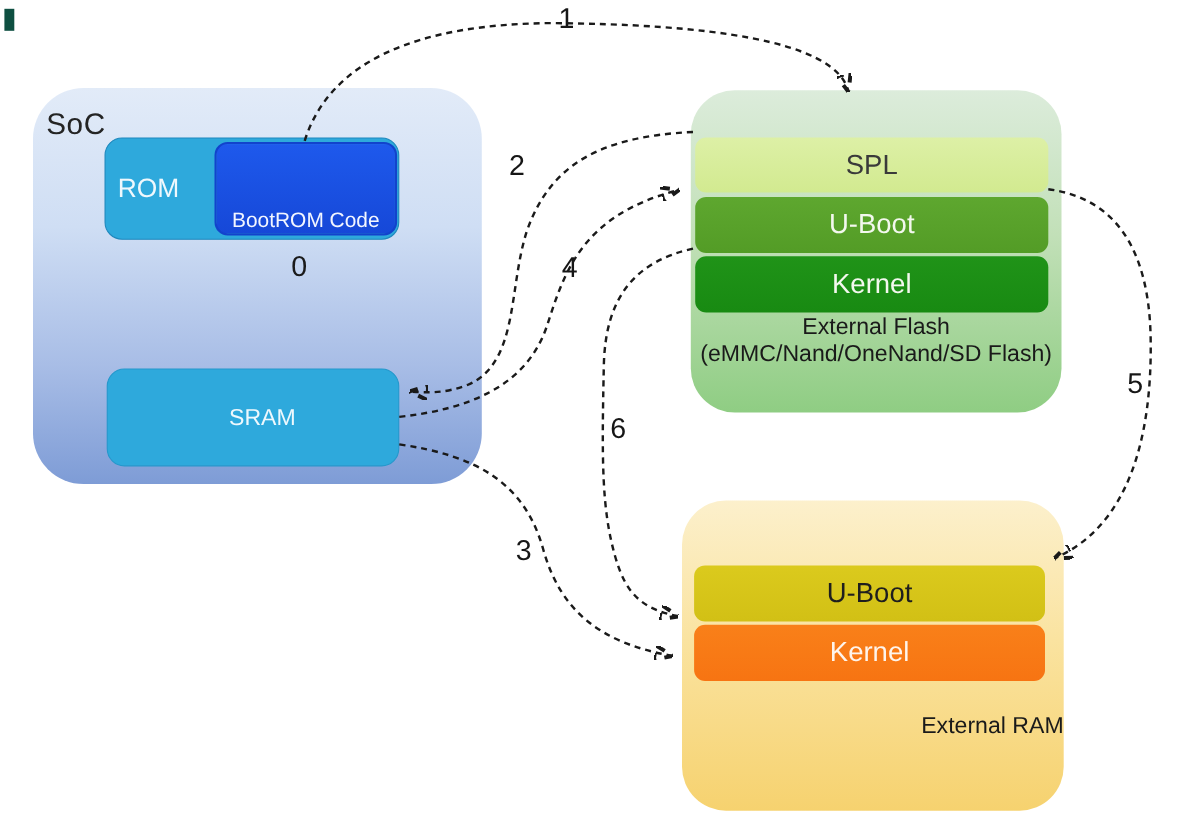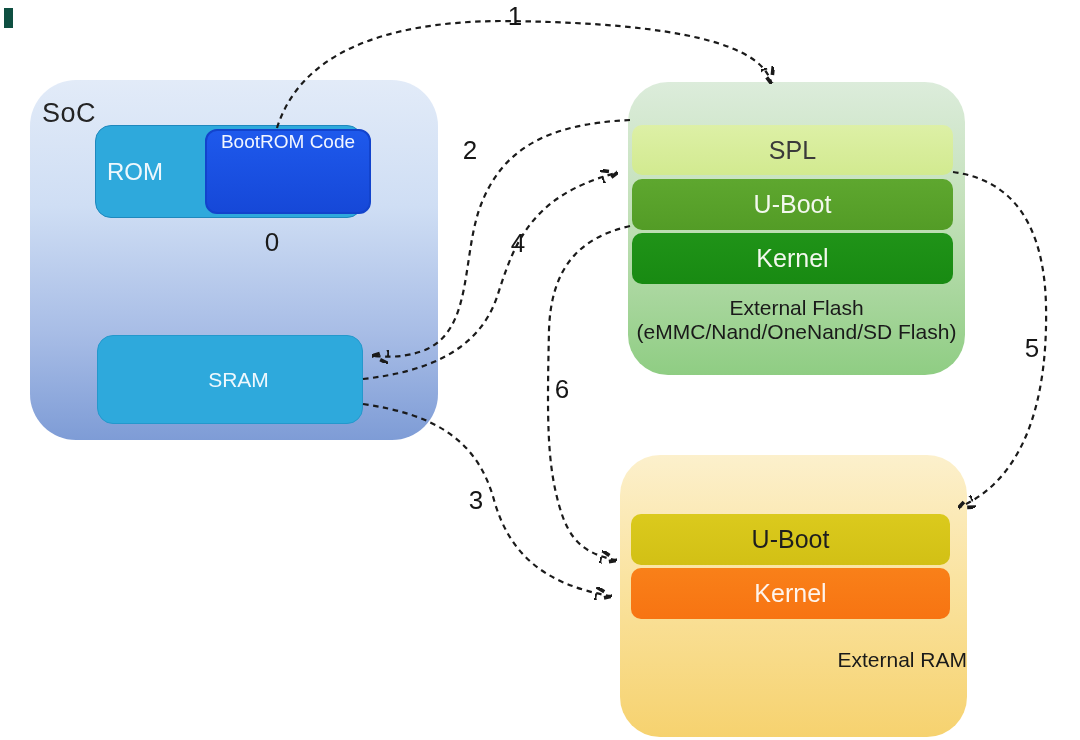"BootROM Code" .bootrom-box { align-items: flex-start -> flex-end; left: 205px -> 195px }
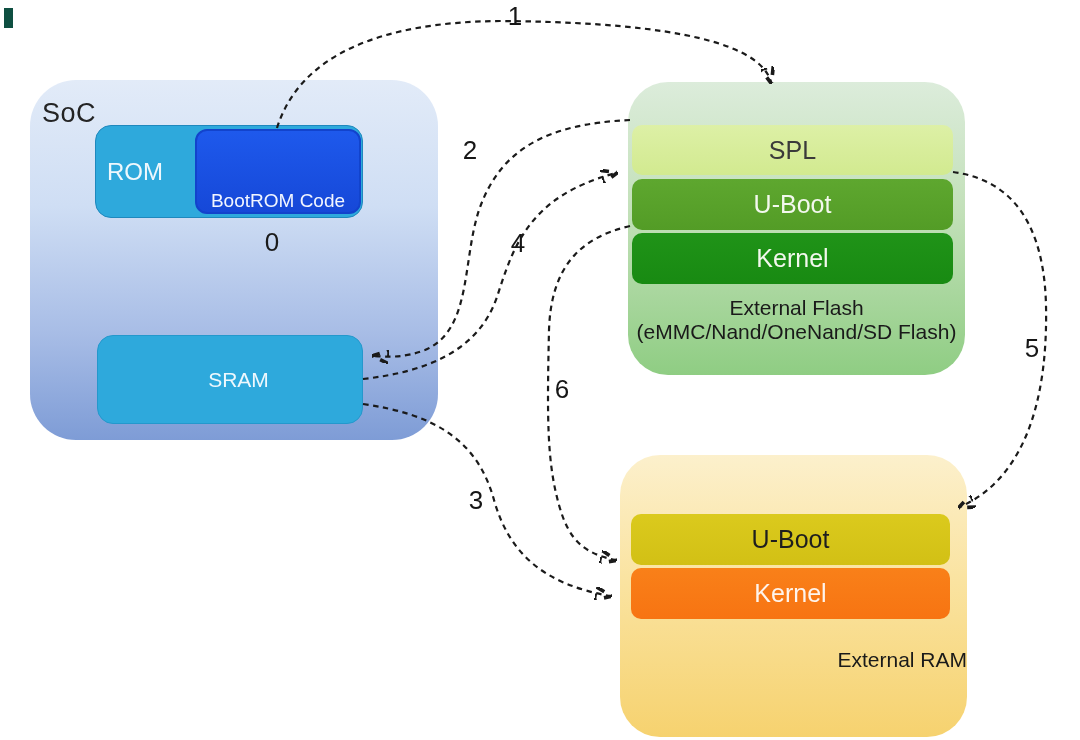"External Flash" .flash-title { margin-top: 10px -> none }
